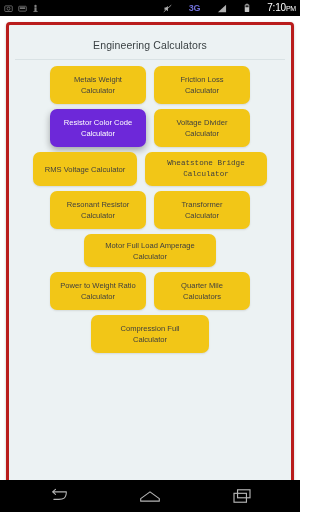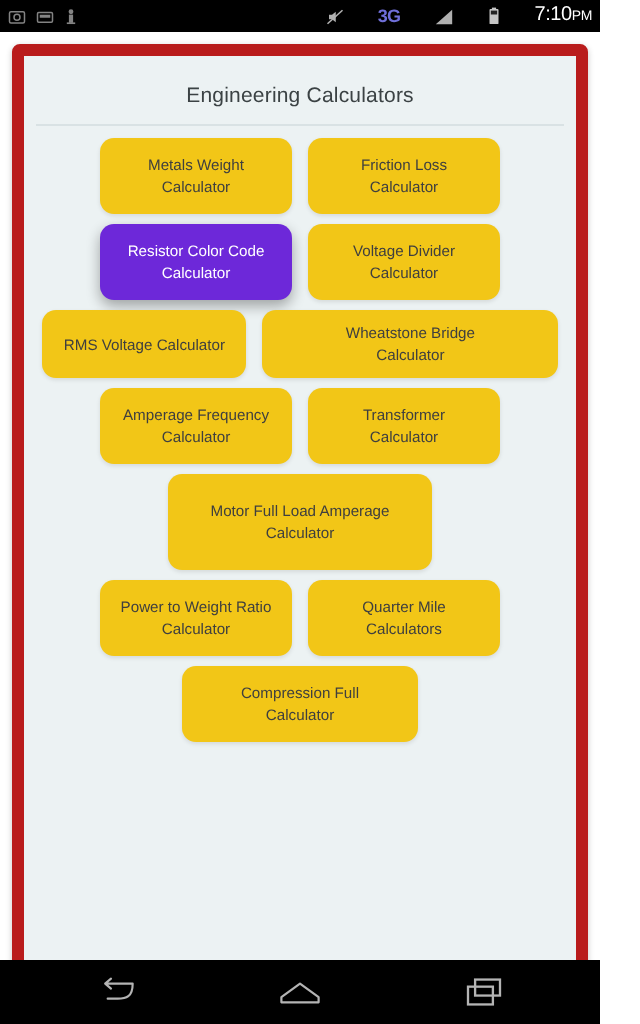"Engineering Calculators" #card { border: 6px solid #b91c1c -> 3px solid #b91c1c }
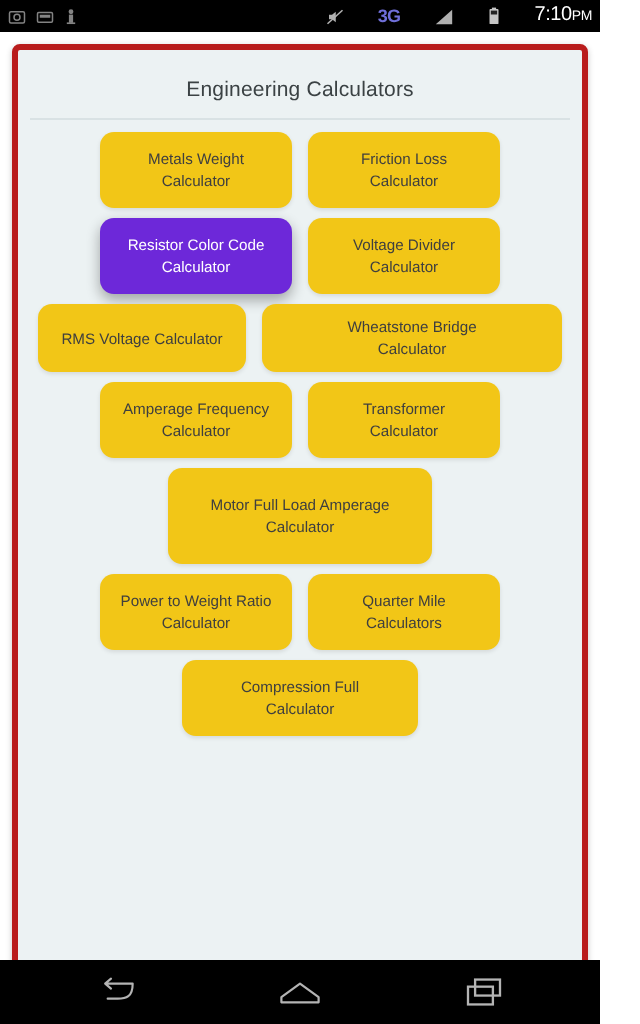"Wheatstone Bridge" .w-wide { font-family: none -> Liberation Mono, monospace; width: 150px -> 122px }
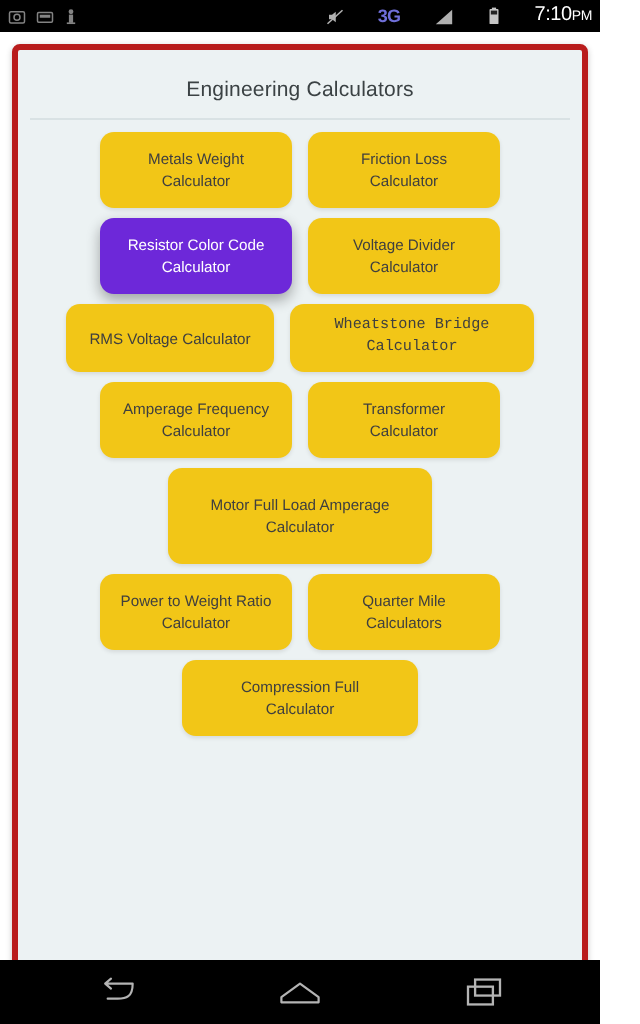"Amperage Frequency" button.btn { text: Amperage Frequency -> Resonant Resistor }
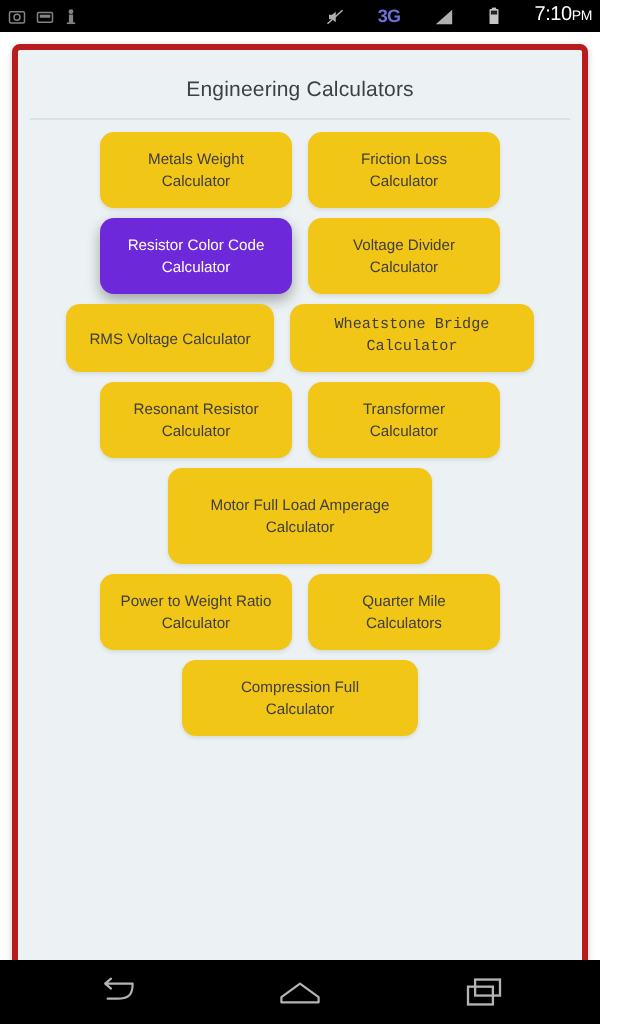"Motor Full Load Amperage" .w-center { height: 48px -> 33px }
